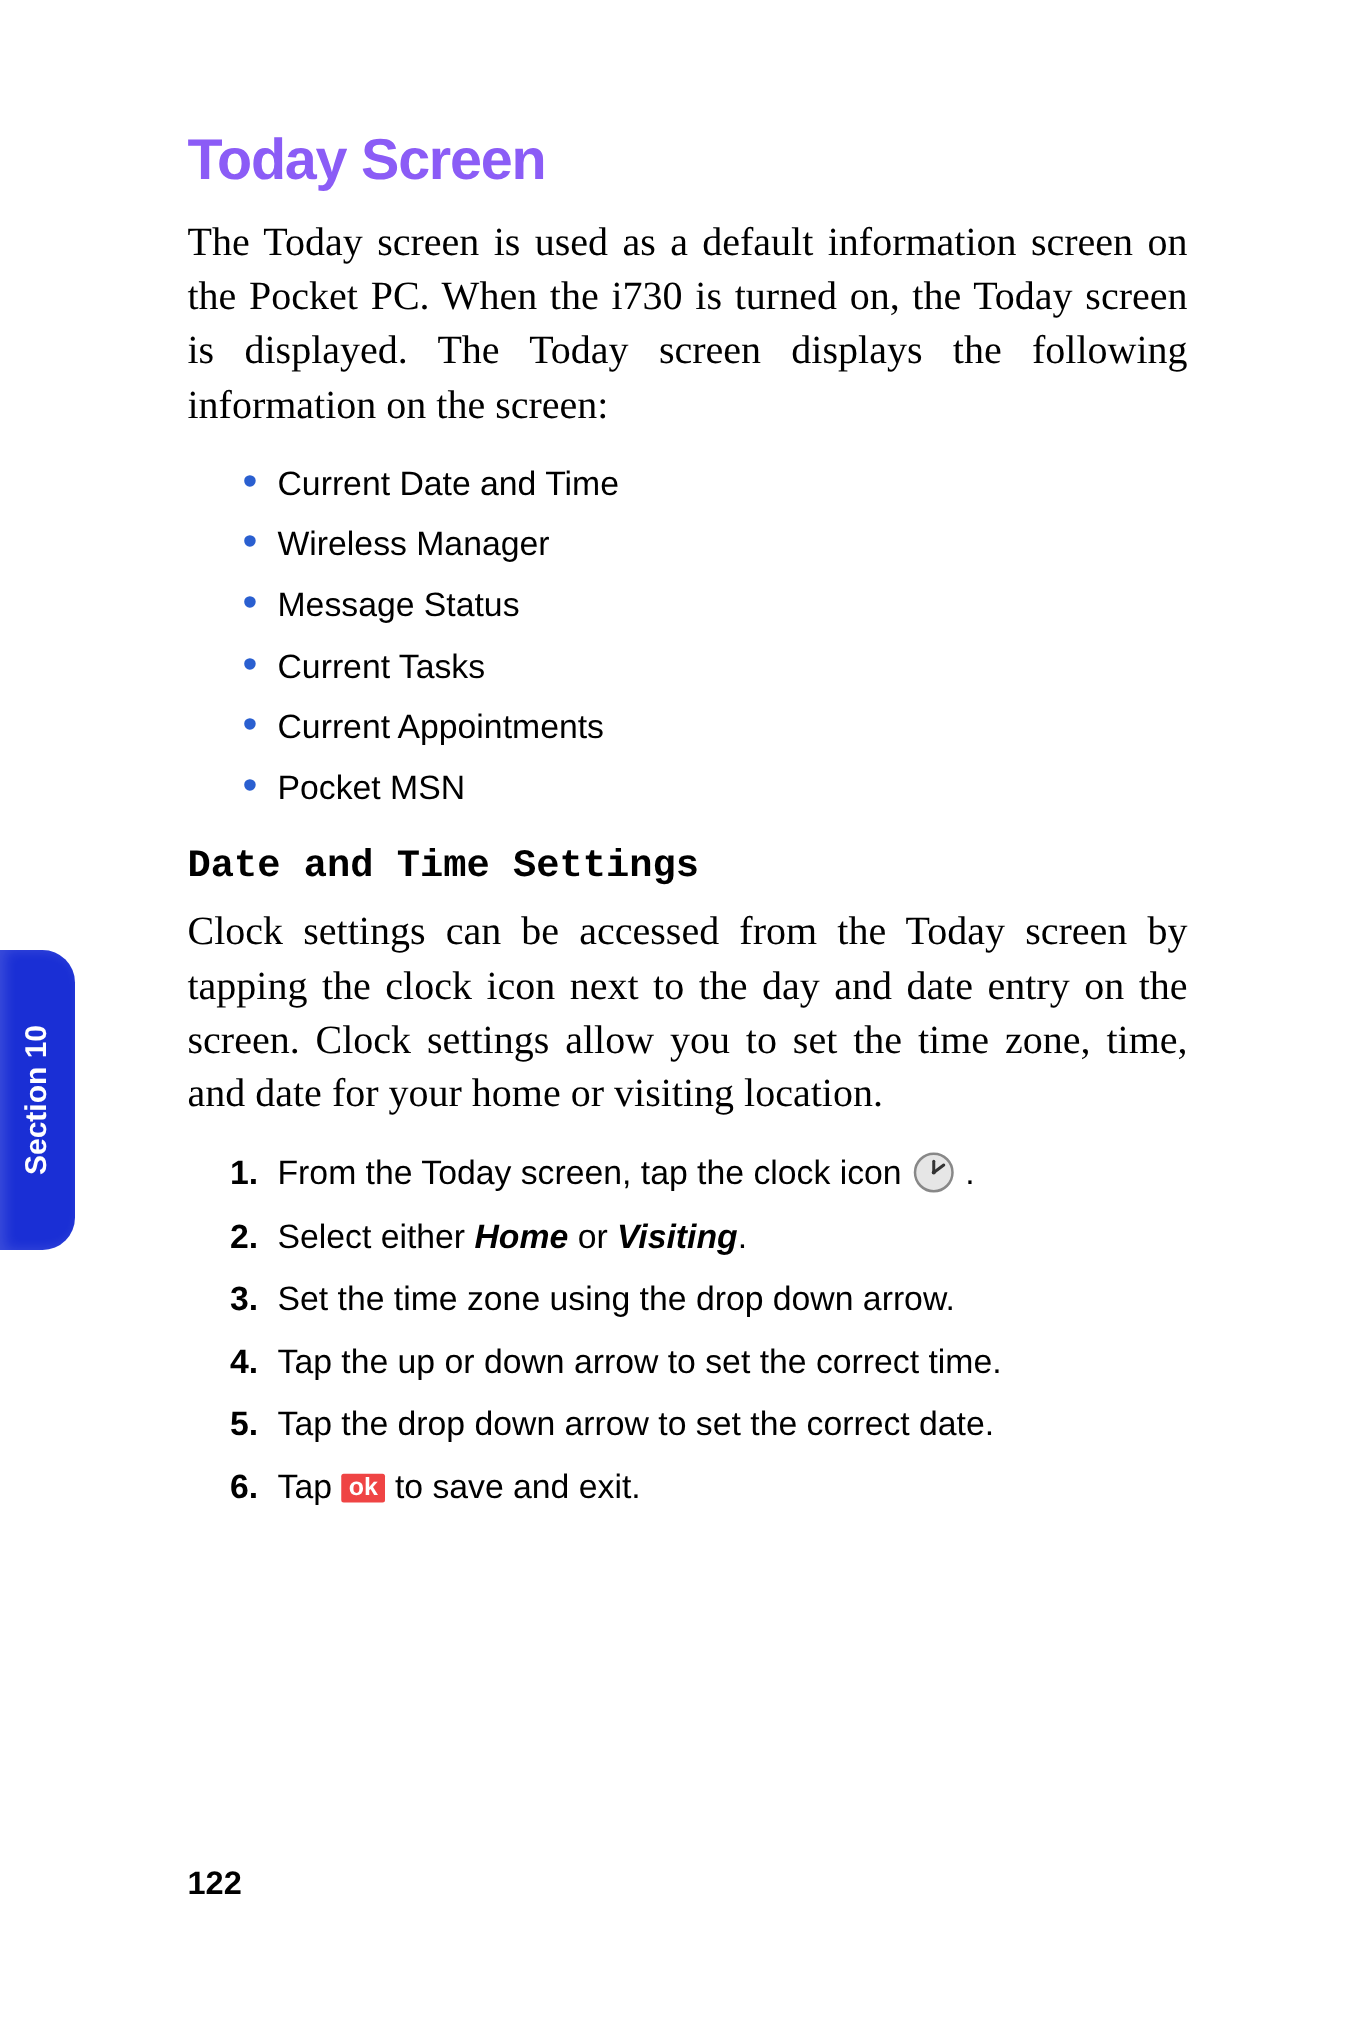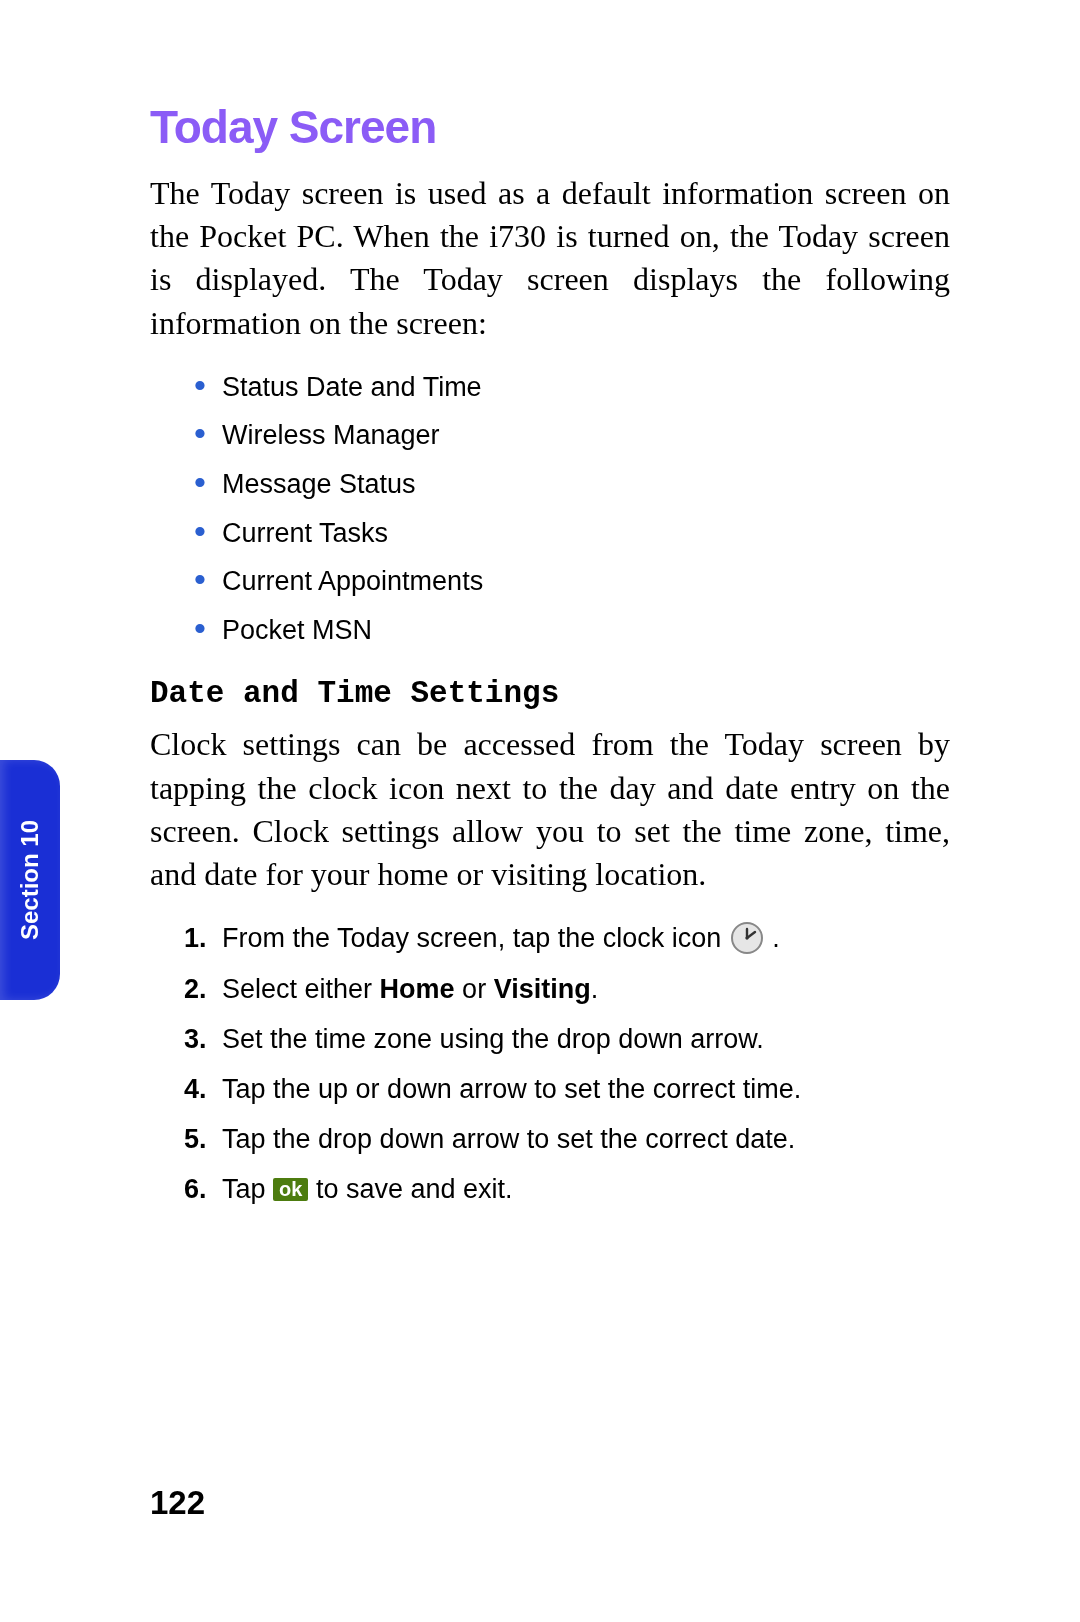"Status Date and Time" li { text: Status -> Current }
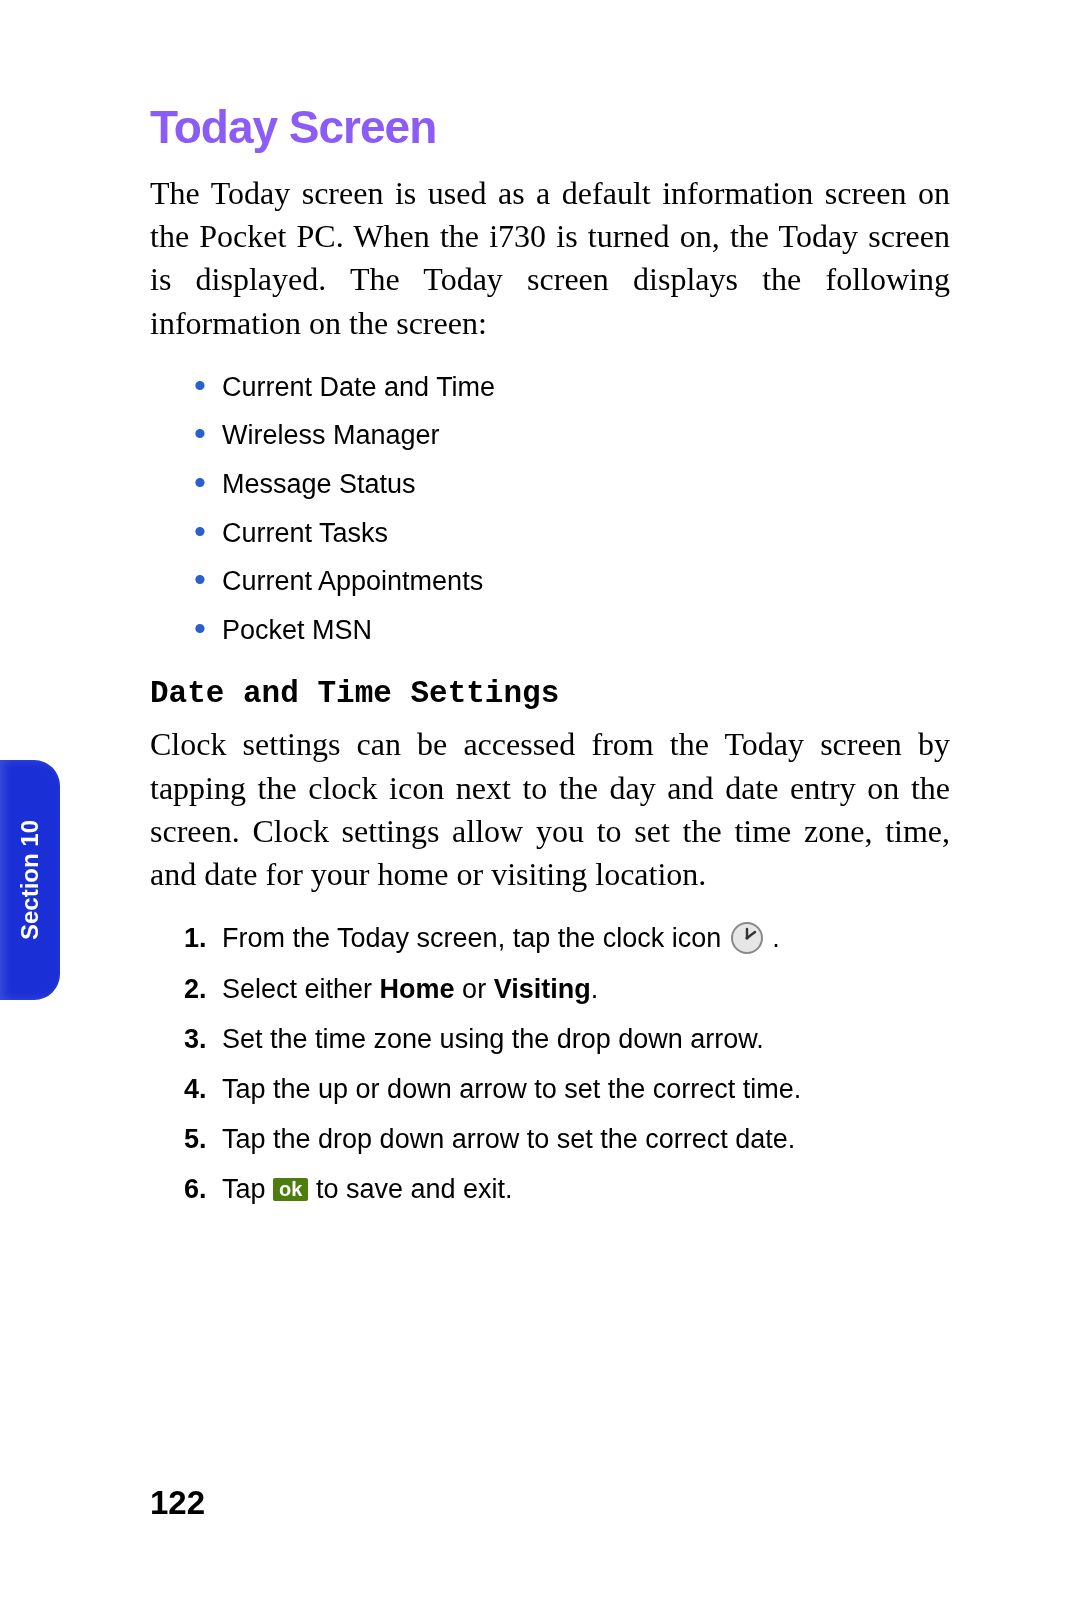"Home" .bold { font-style: none -> italic }
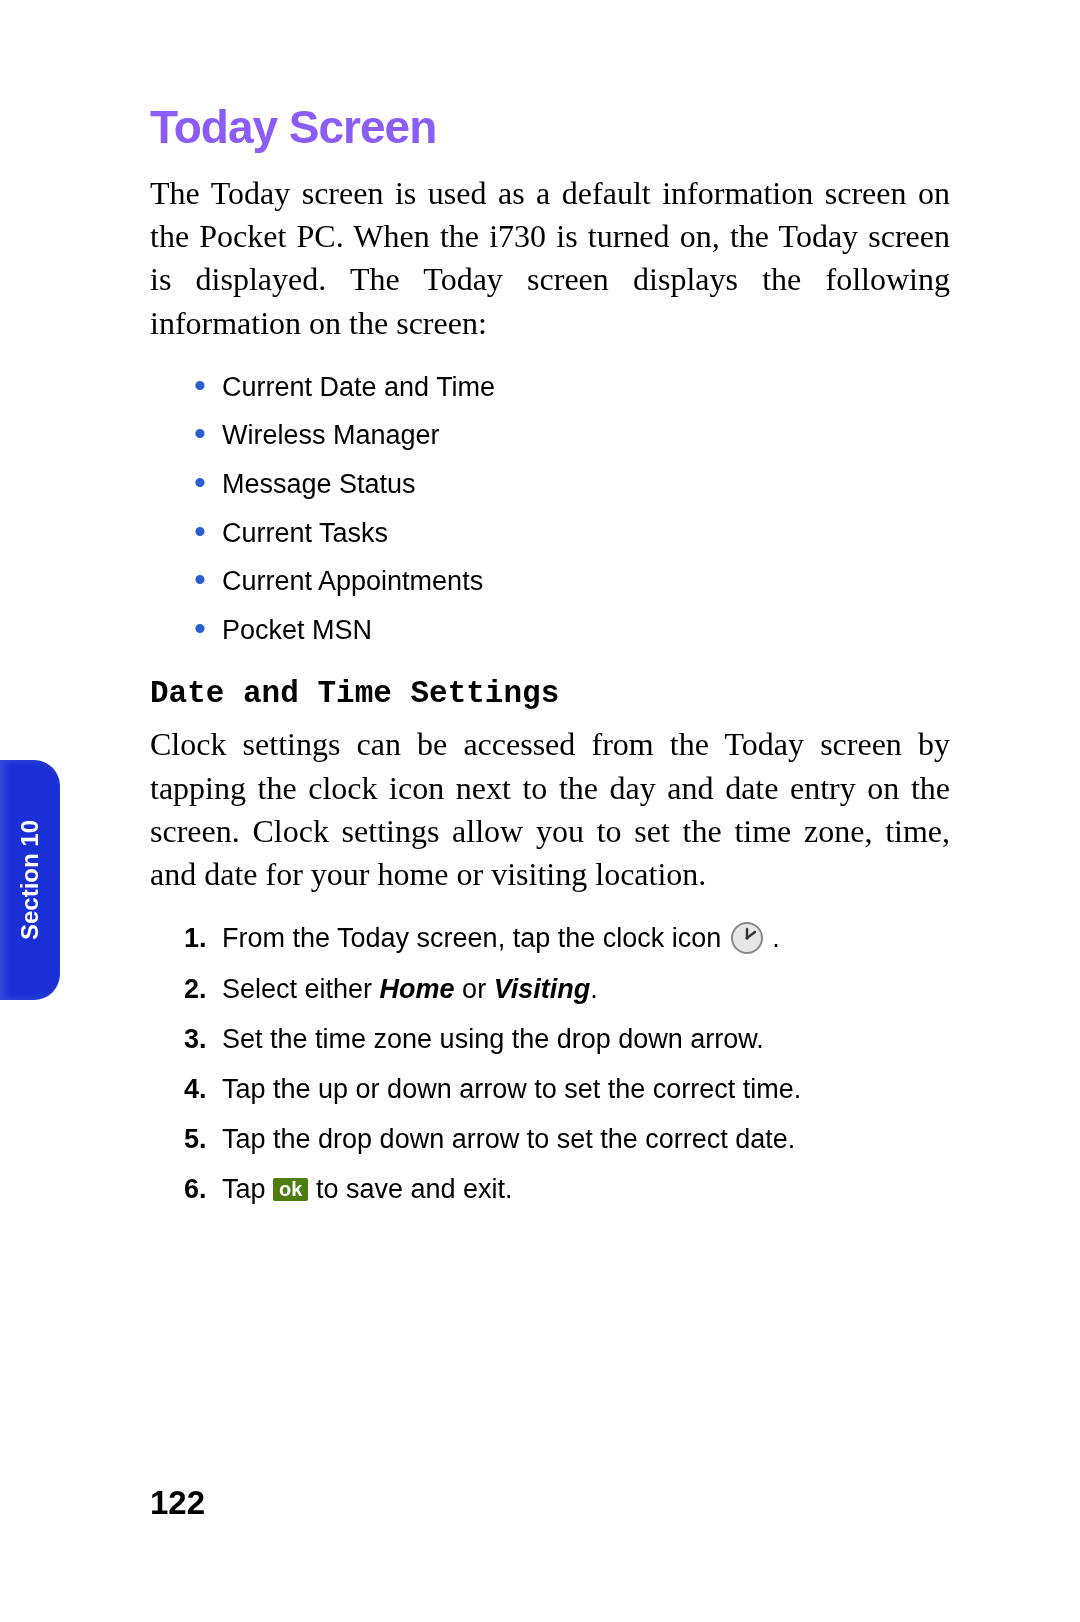"ok" .ok-badge { background: #4d7c0f -> #ef4444 }
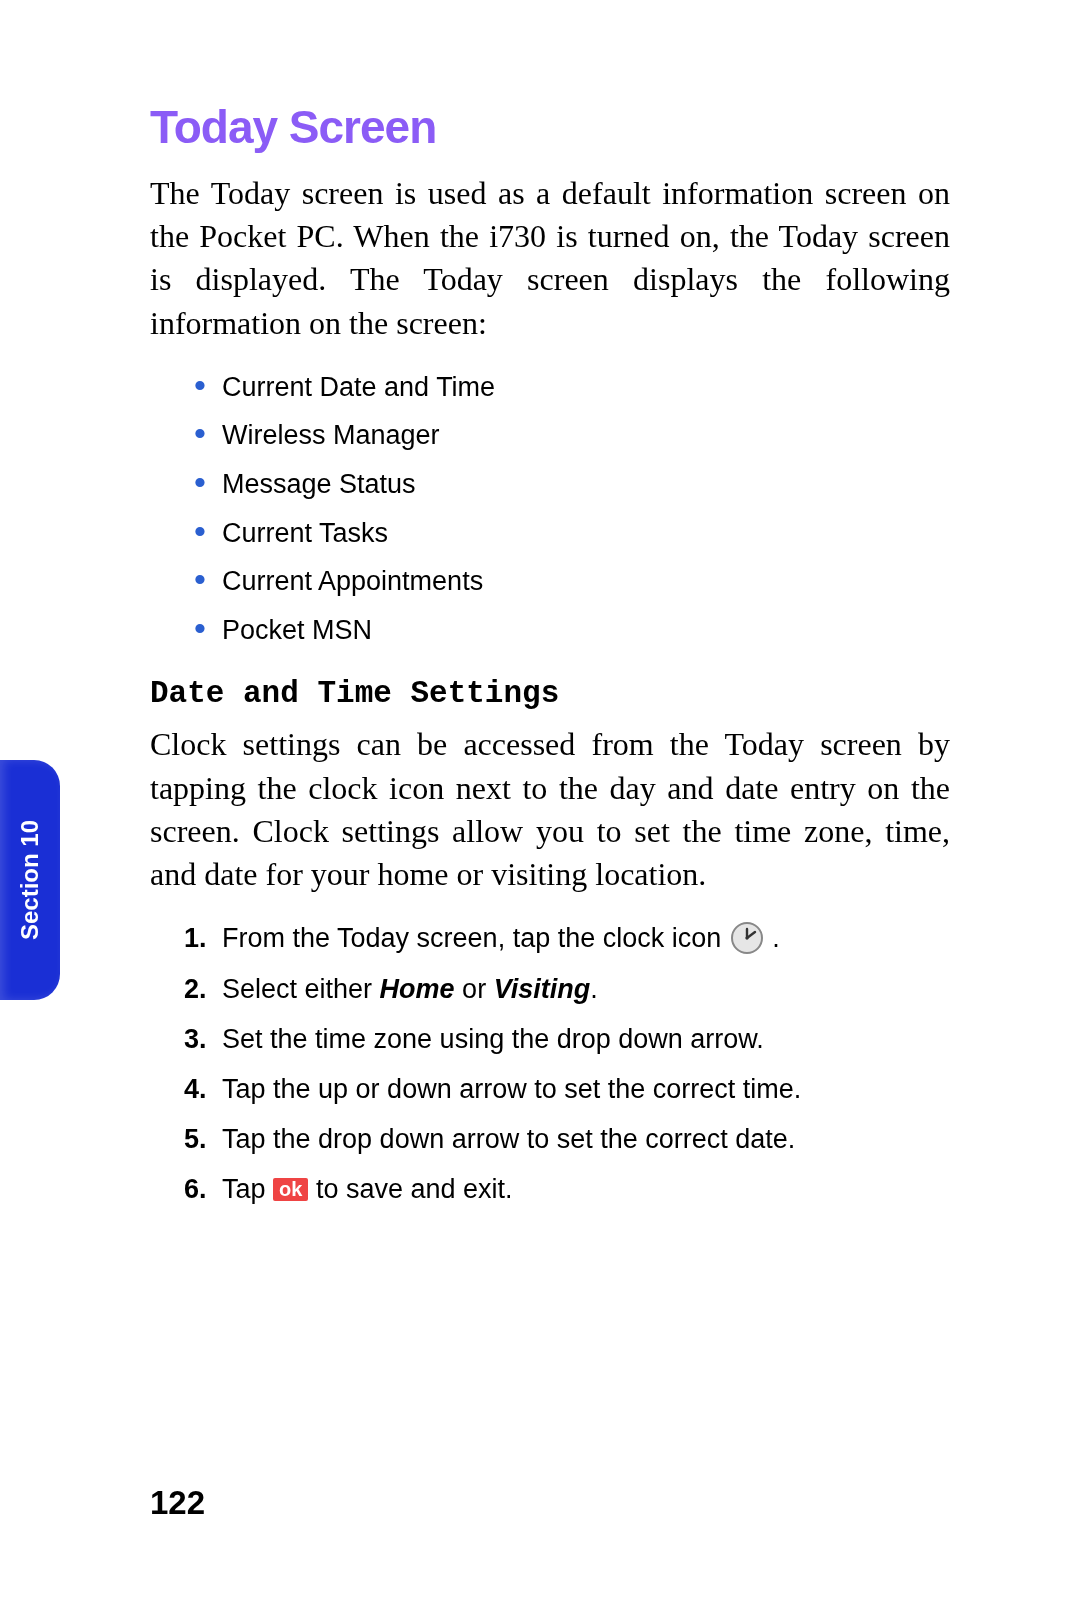"122" .page-number { font-size: 33px -> 26px }
